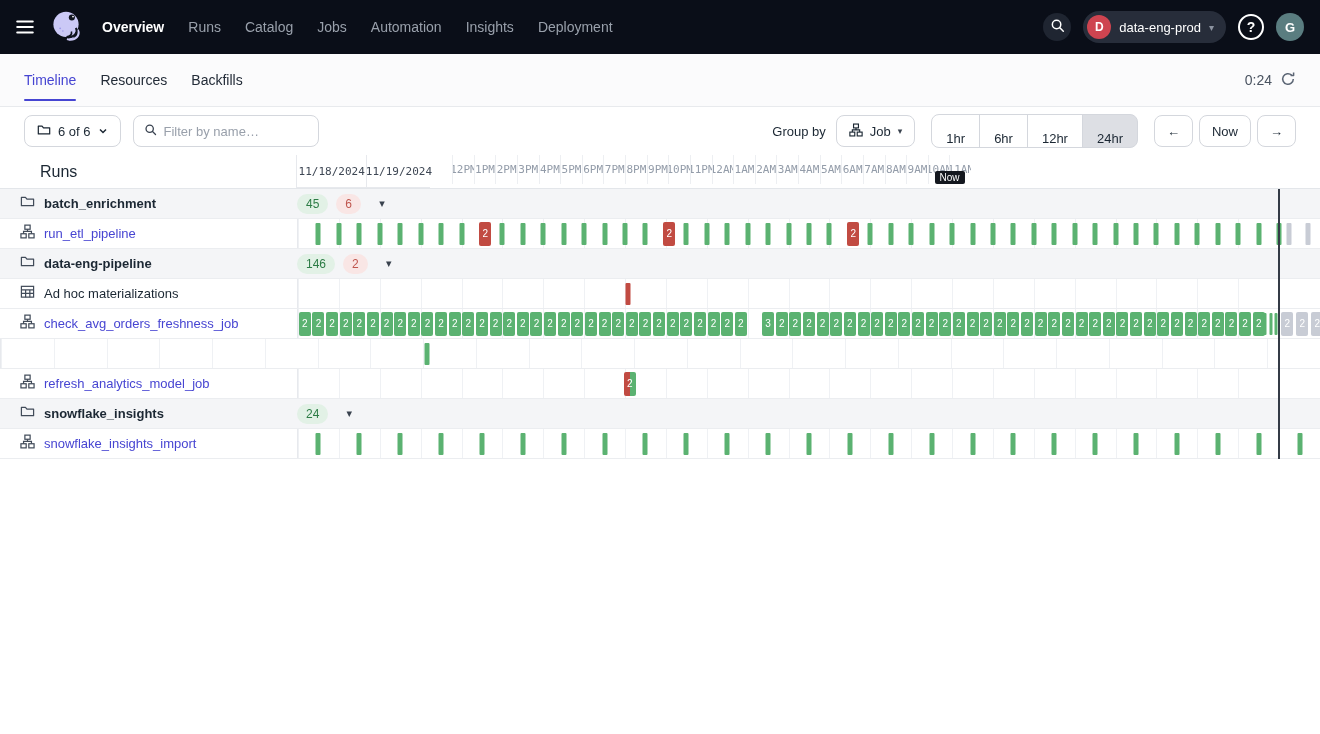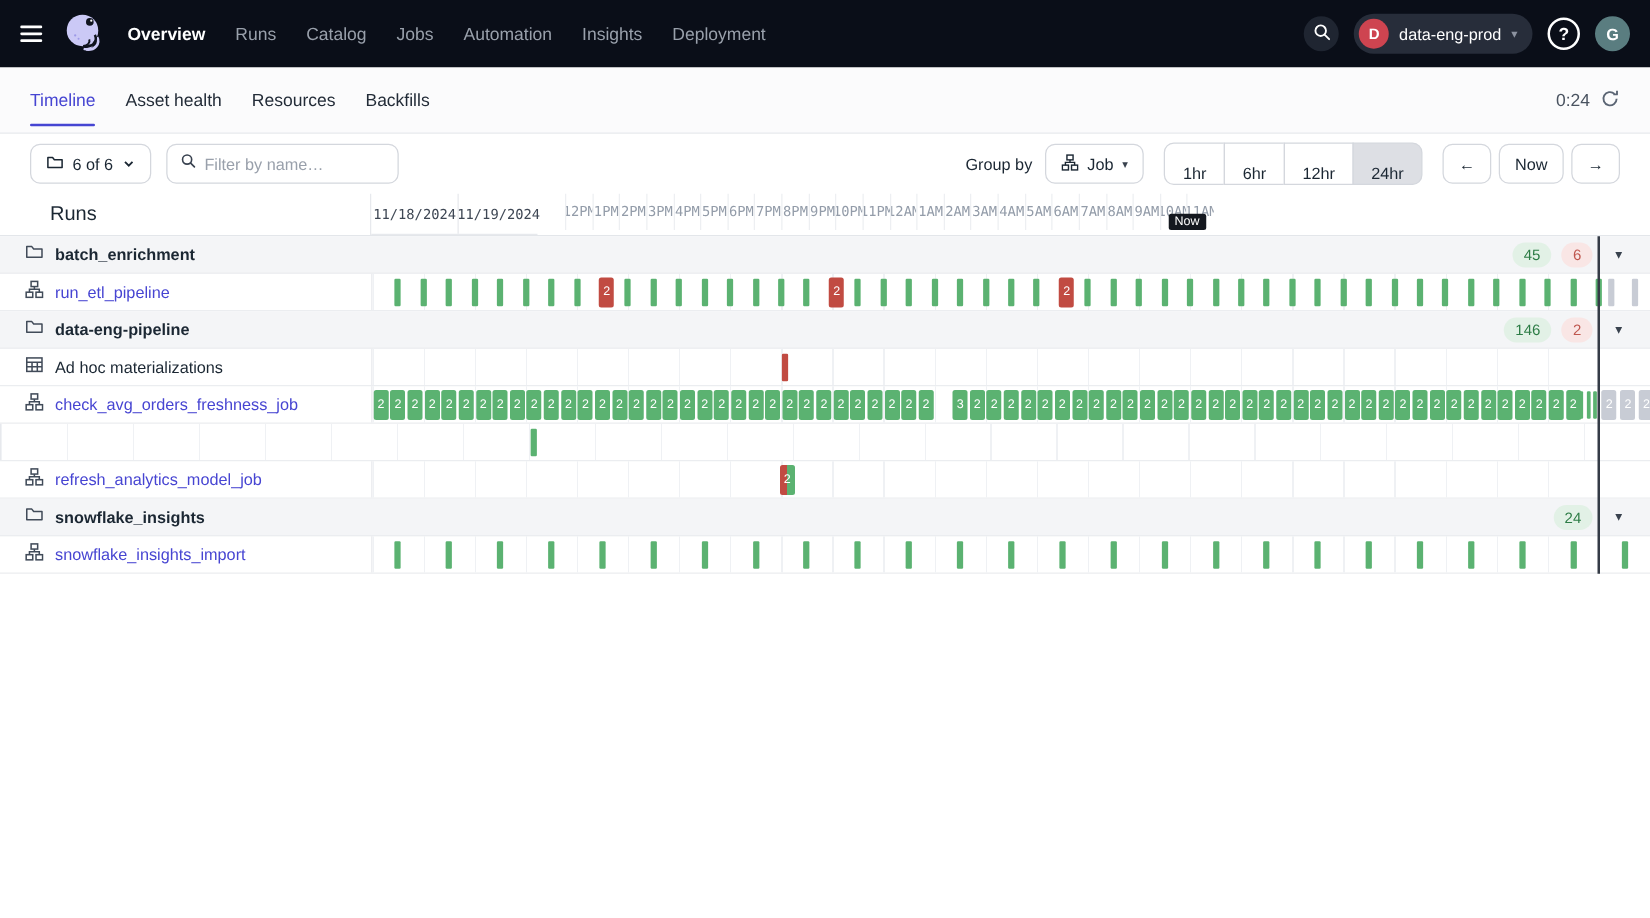"Asset health" button.tab { html: <button>Asset health</button> -> none }
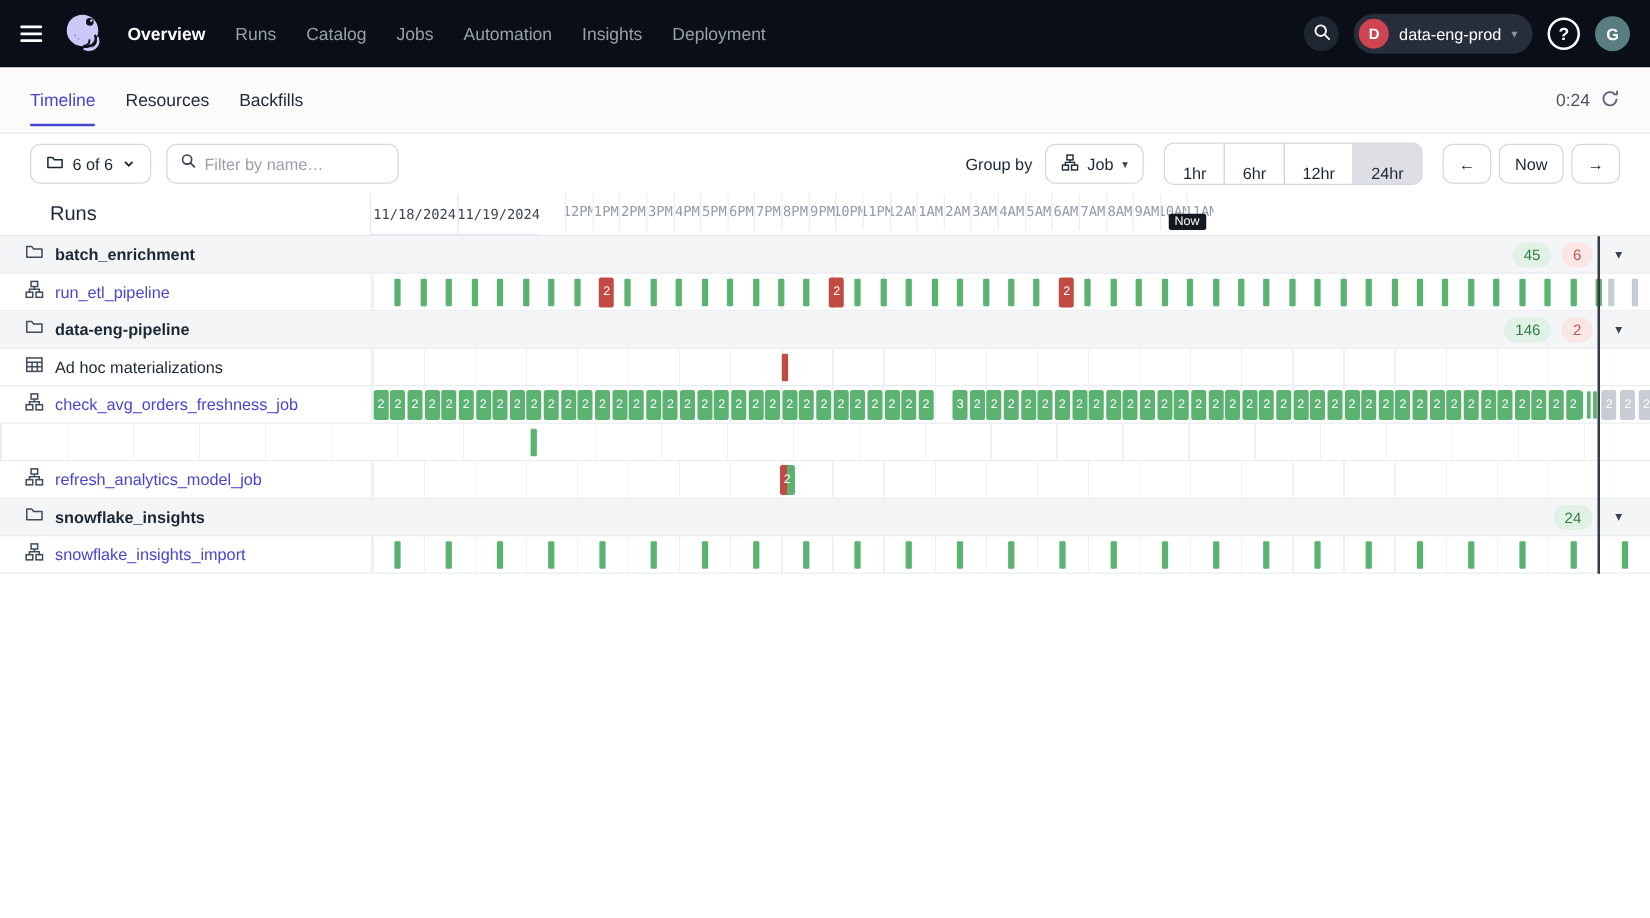"45" .group-right { justify-content: flex-end -> none }
